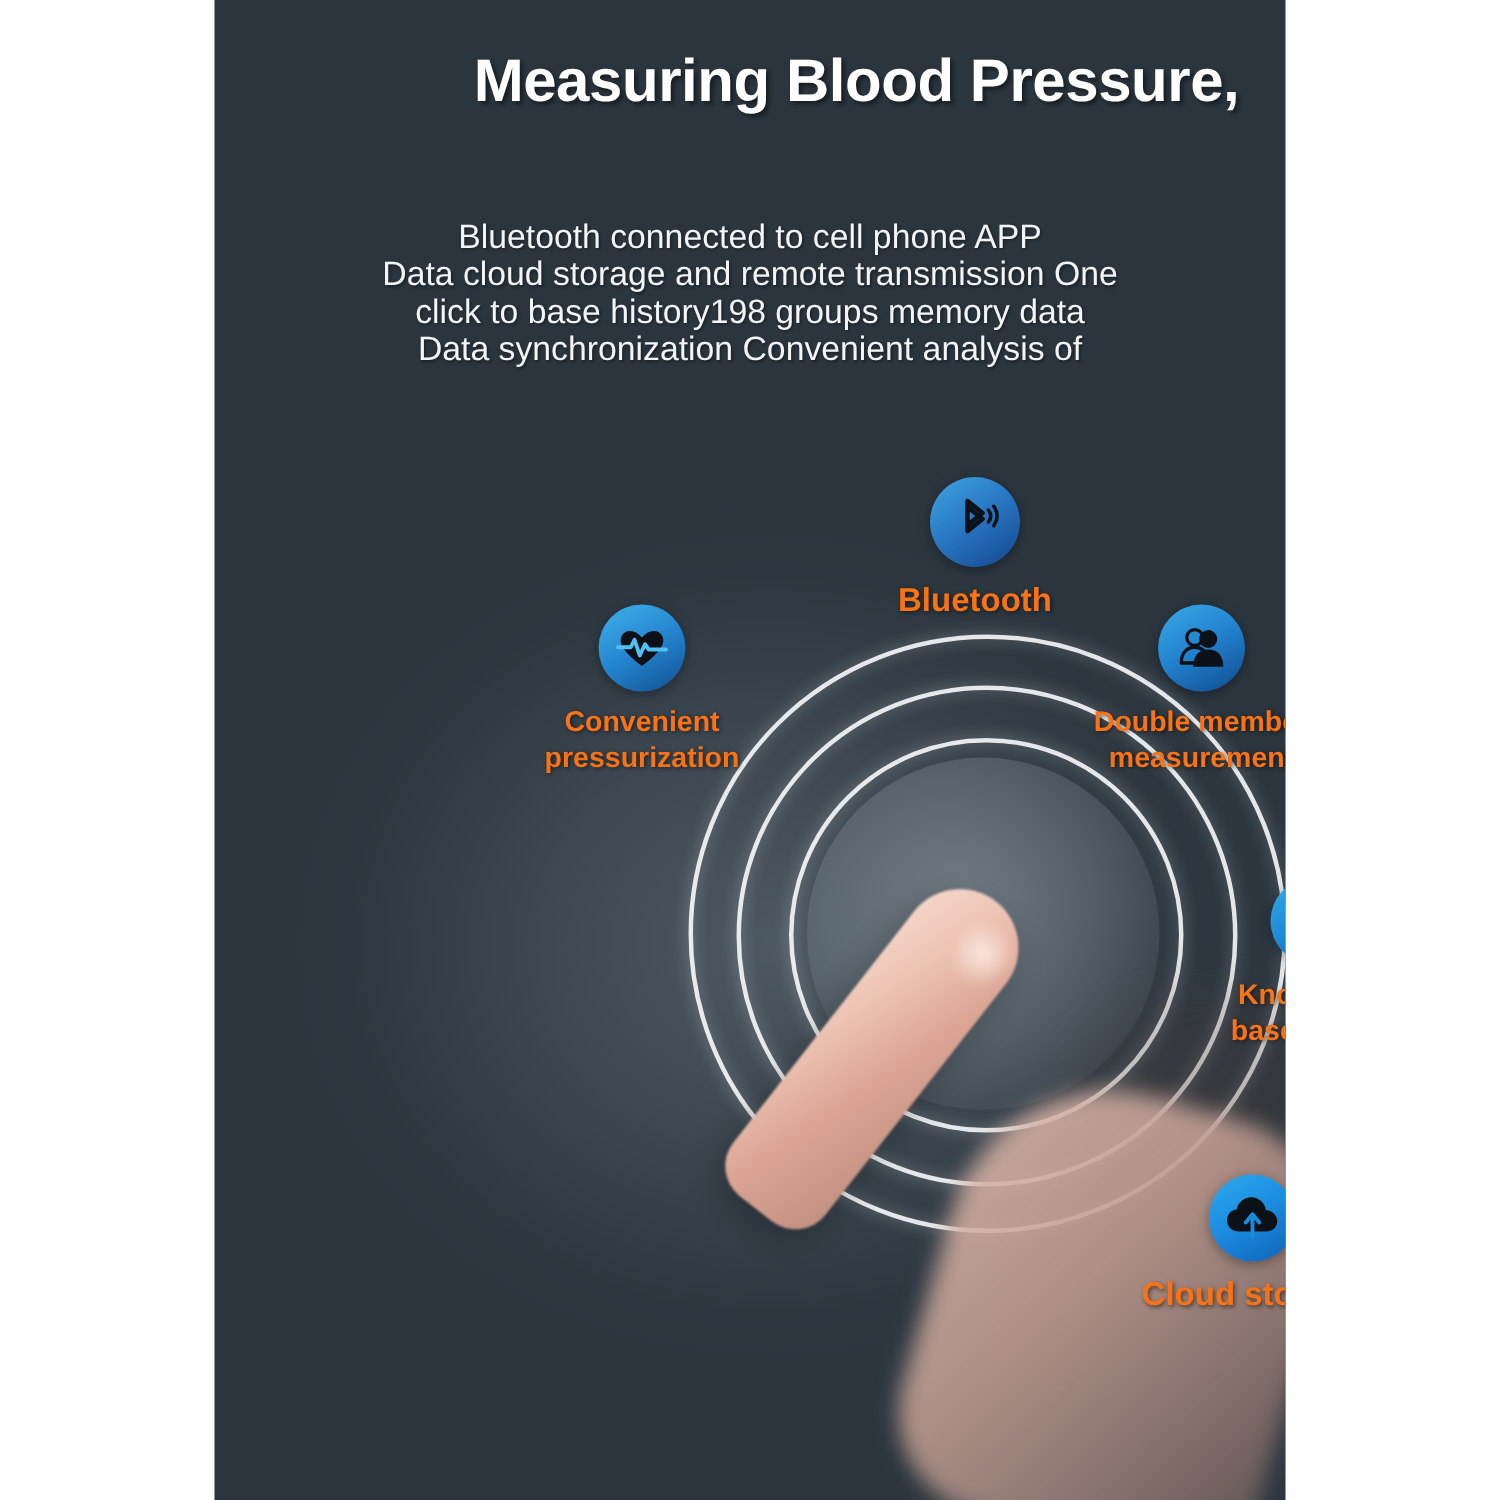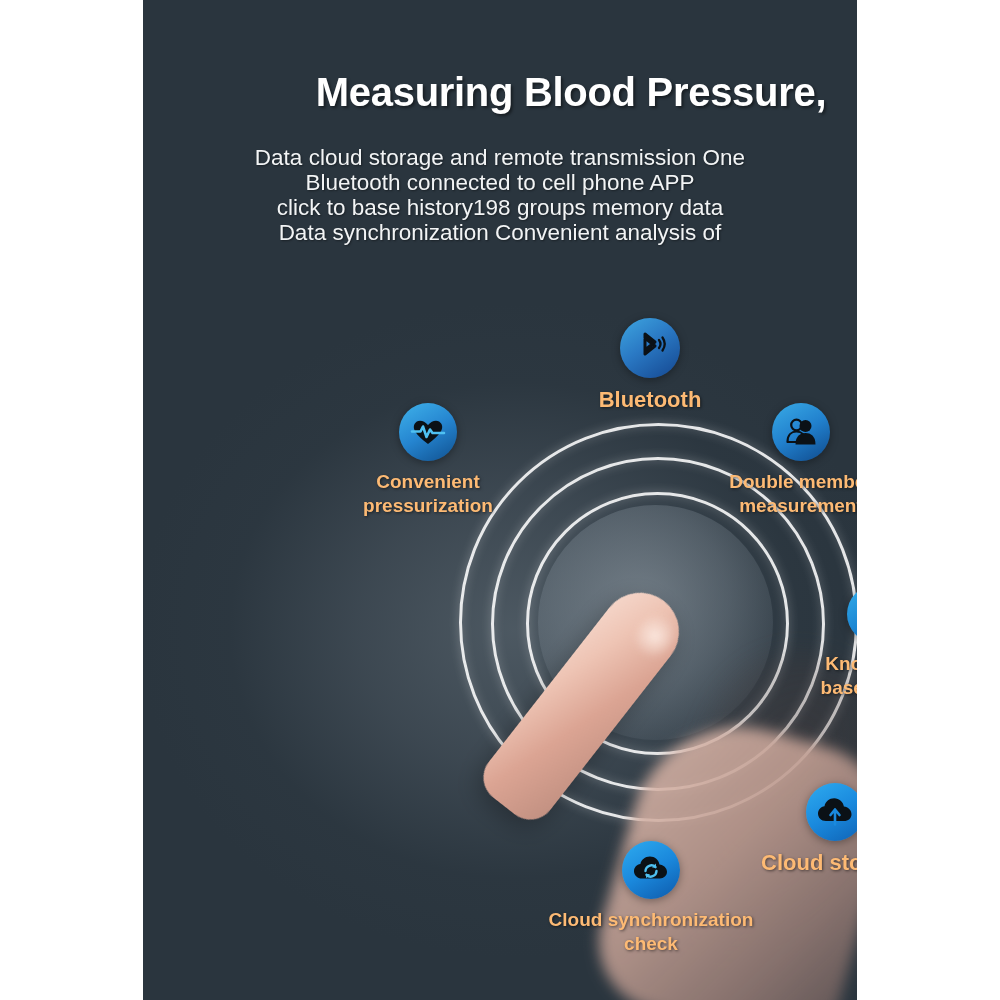"Measuring Blood Pressure," .title-block { margin-top: 38px -> none }
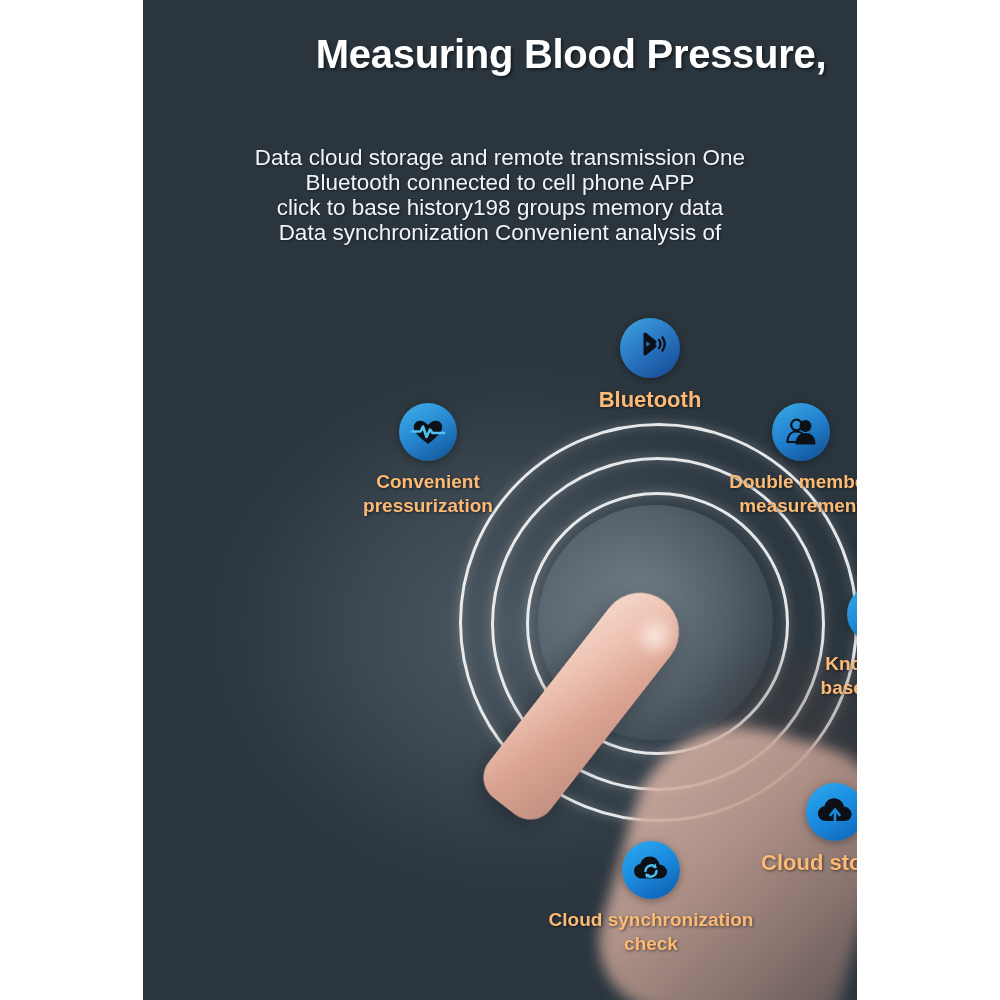"Data cloud storage and remote" div.subtitle-line { order: before "Bluetooth connected to cell phone" -> after "Bluetooth connected to cell phone" }
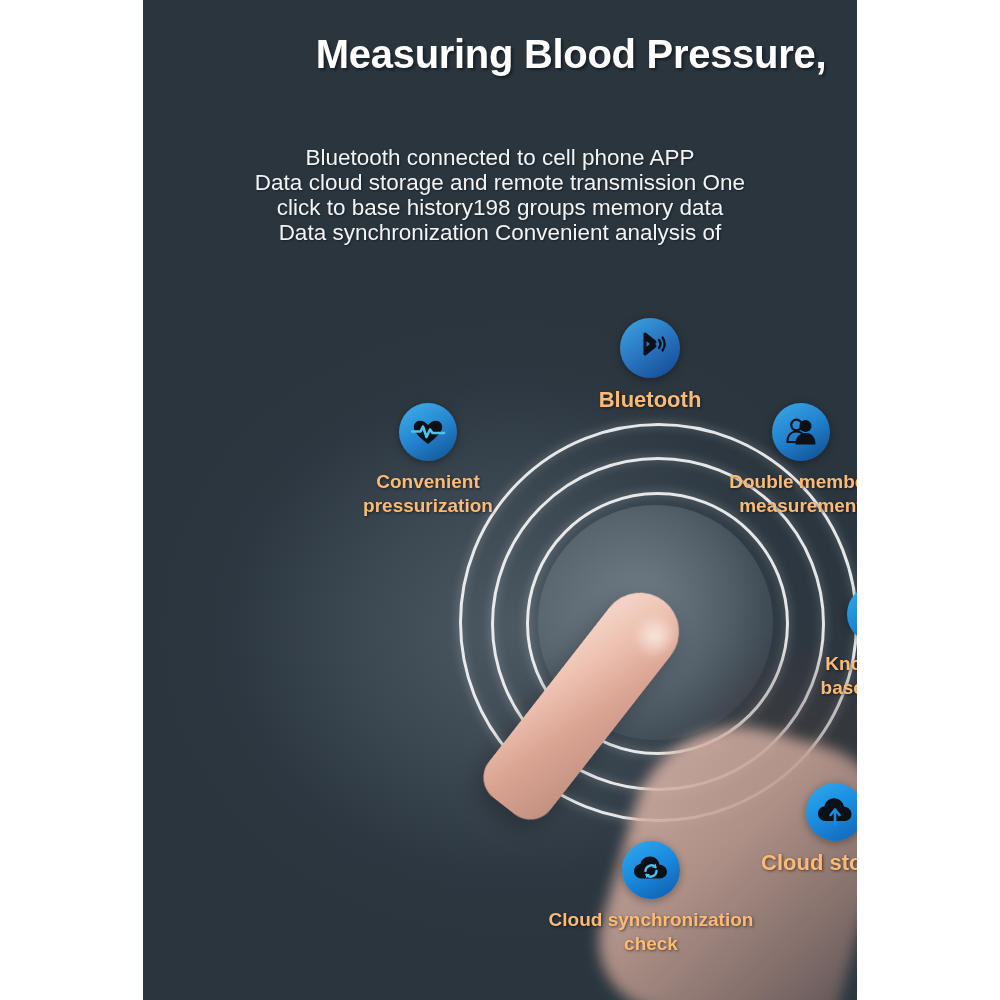"Bluetooth" .node-label { color: #fdba74 -> #f97316 }
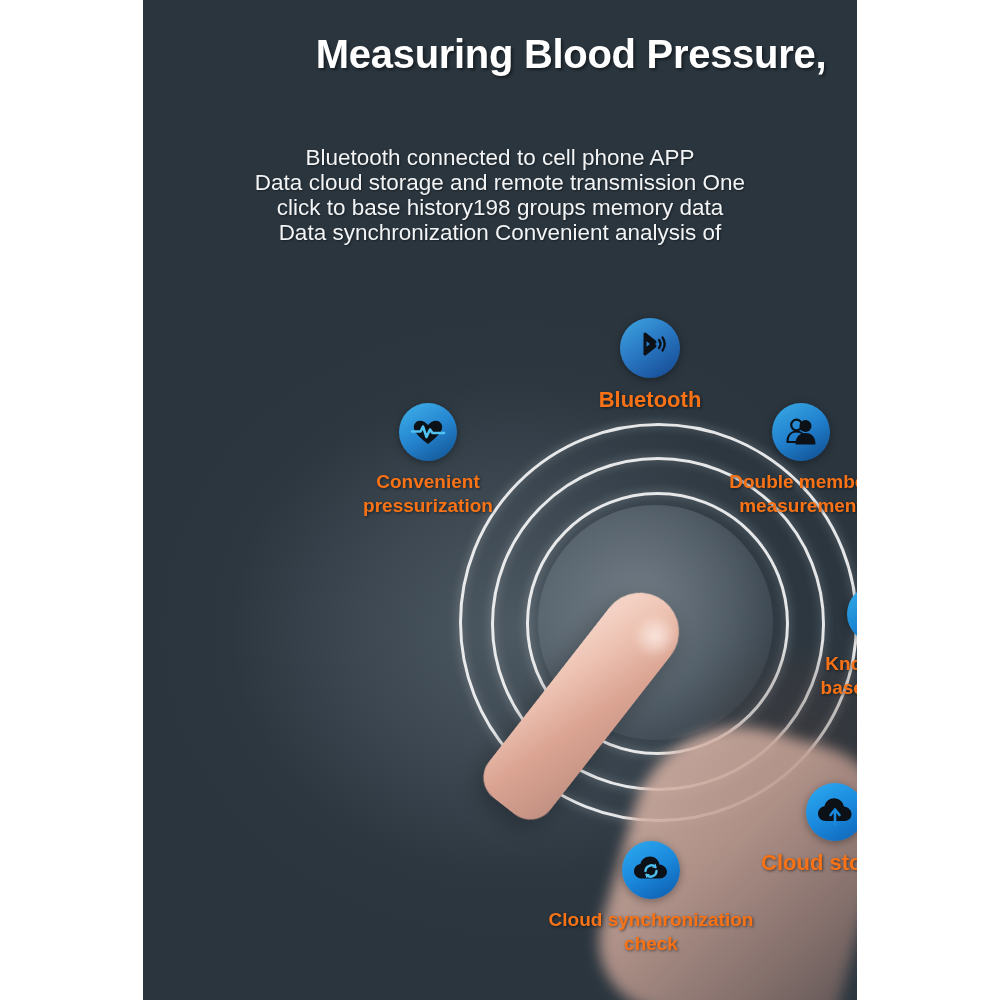"Cloud synchronization" div.node { html: <div> <div> <svg> <path></path> <g> <path></path> <path></path> </g> <path></path> <path></path> </svg> </div> <div>Cloud synchronization check</div> </div> -> none }
